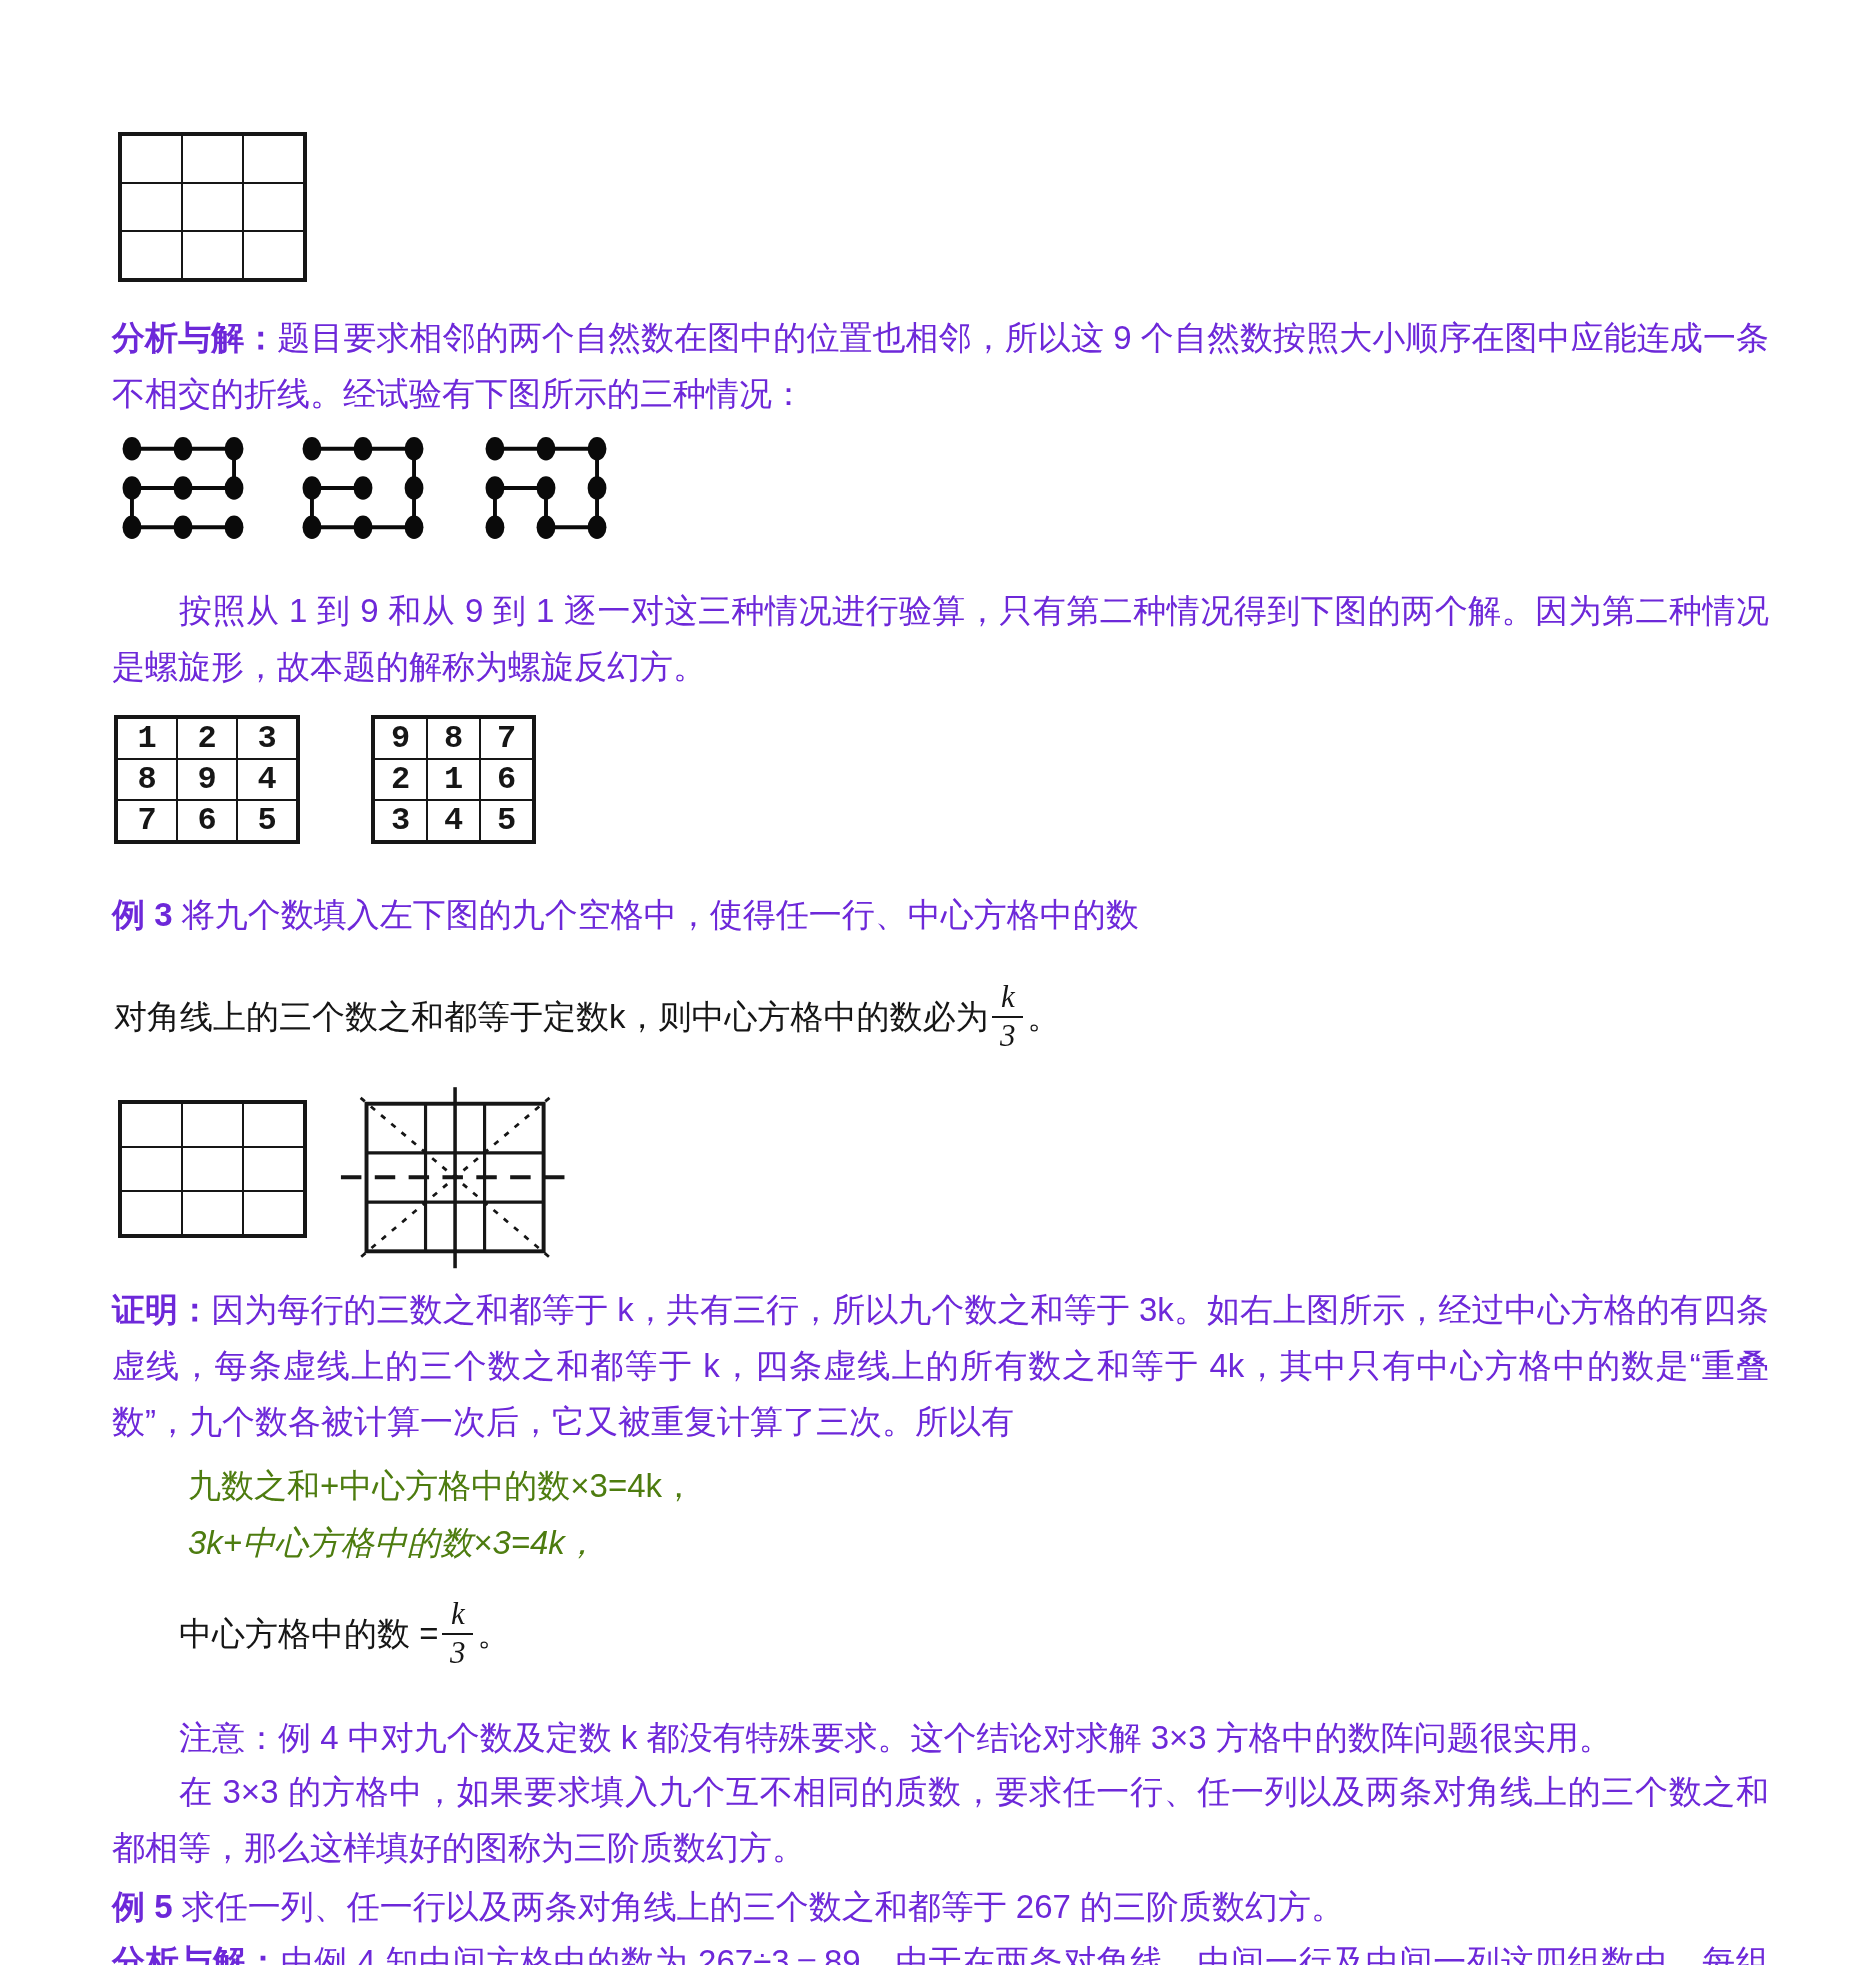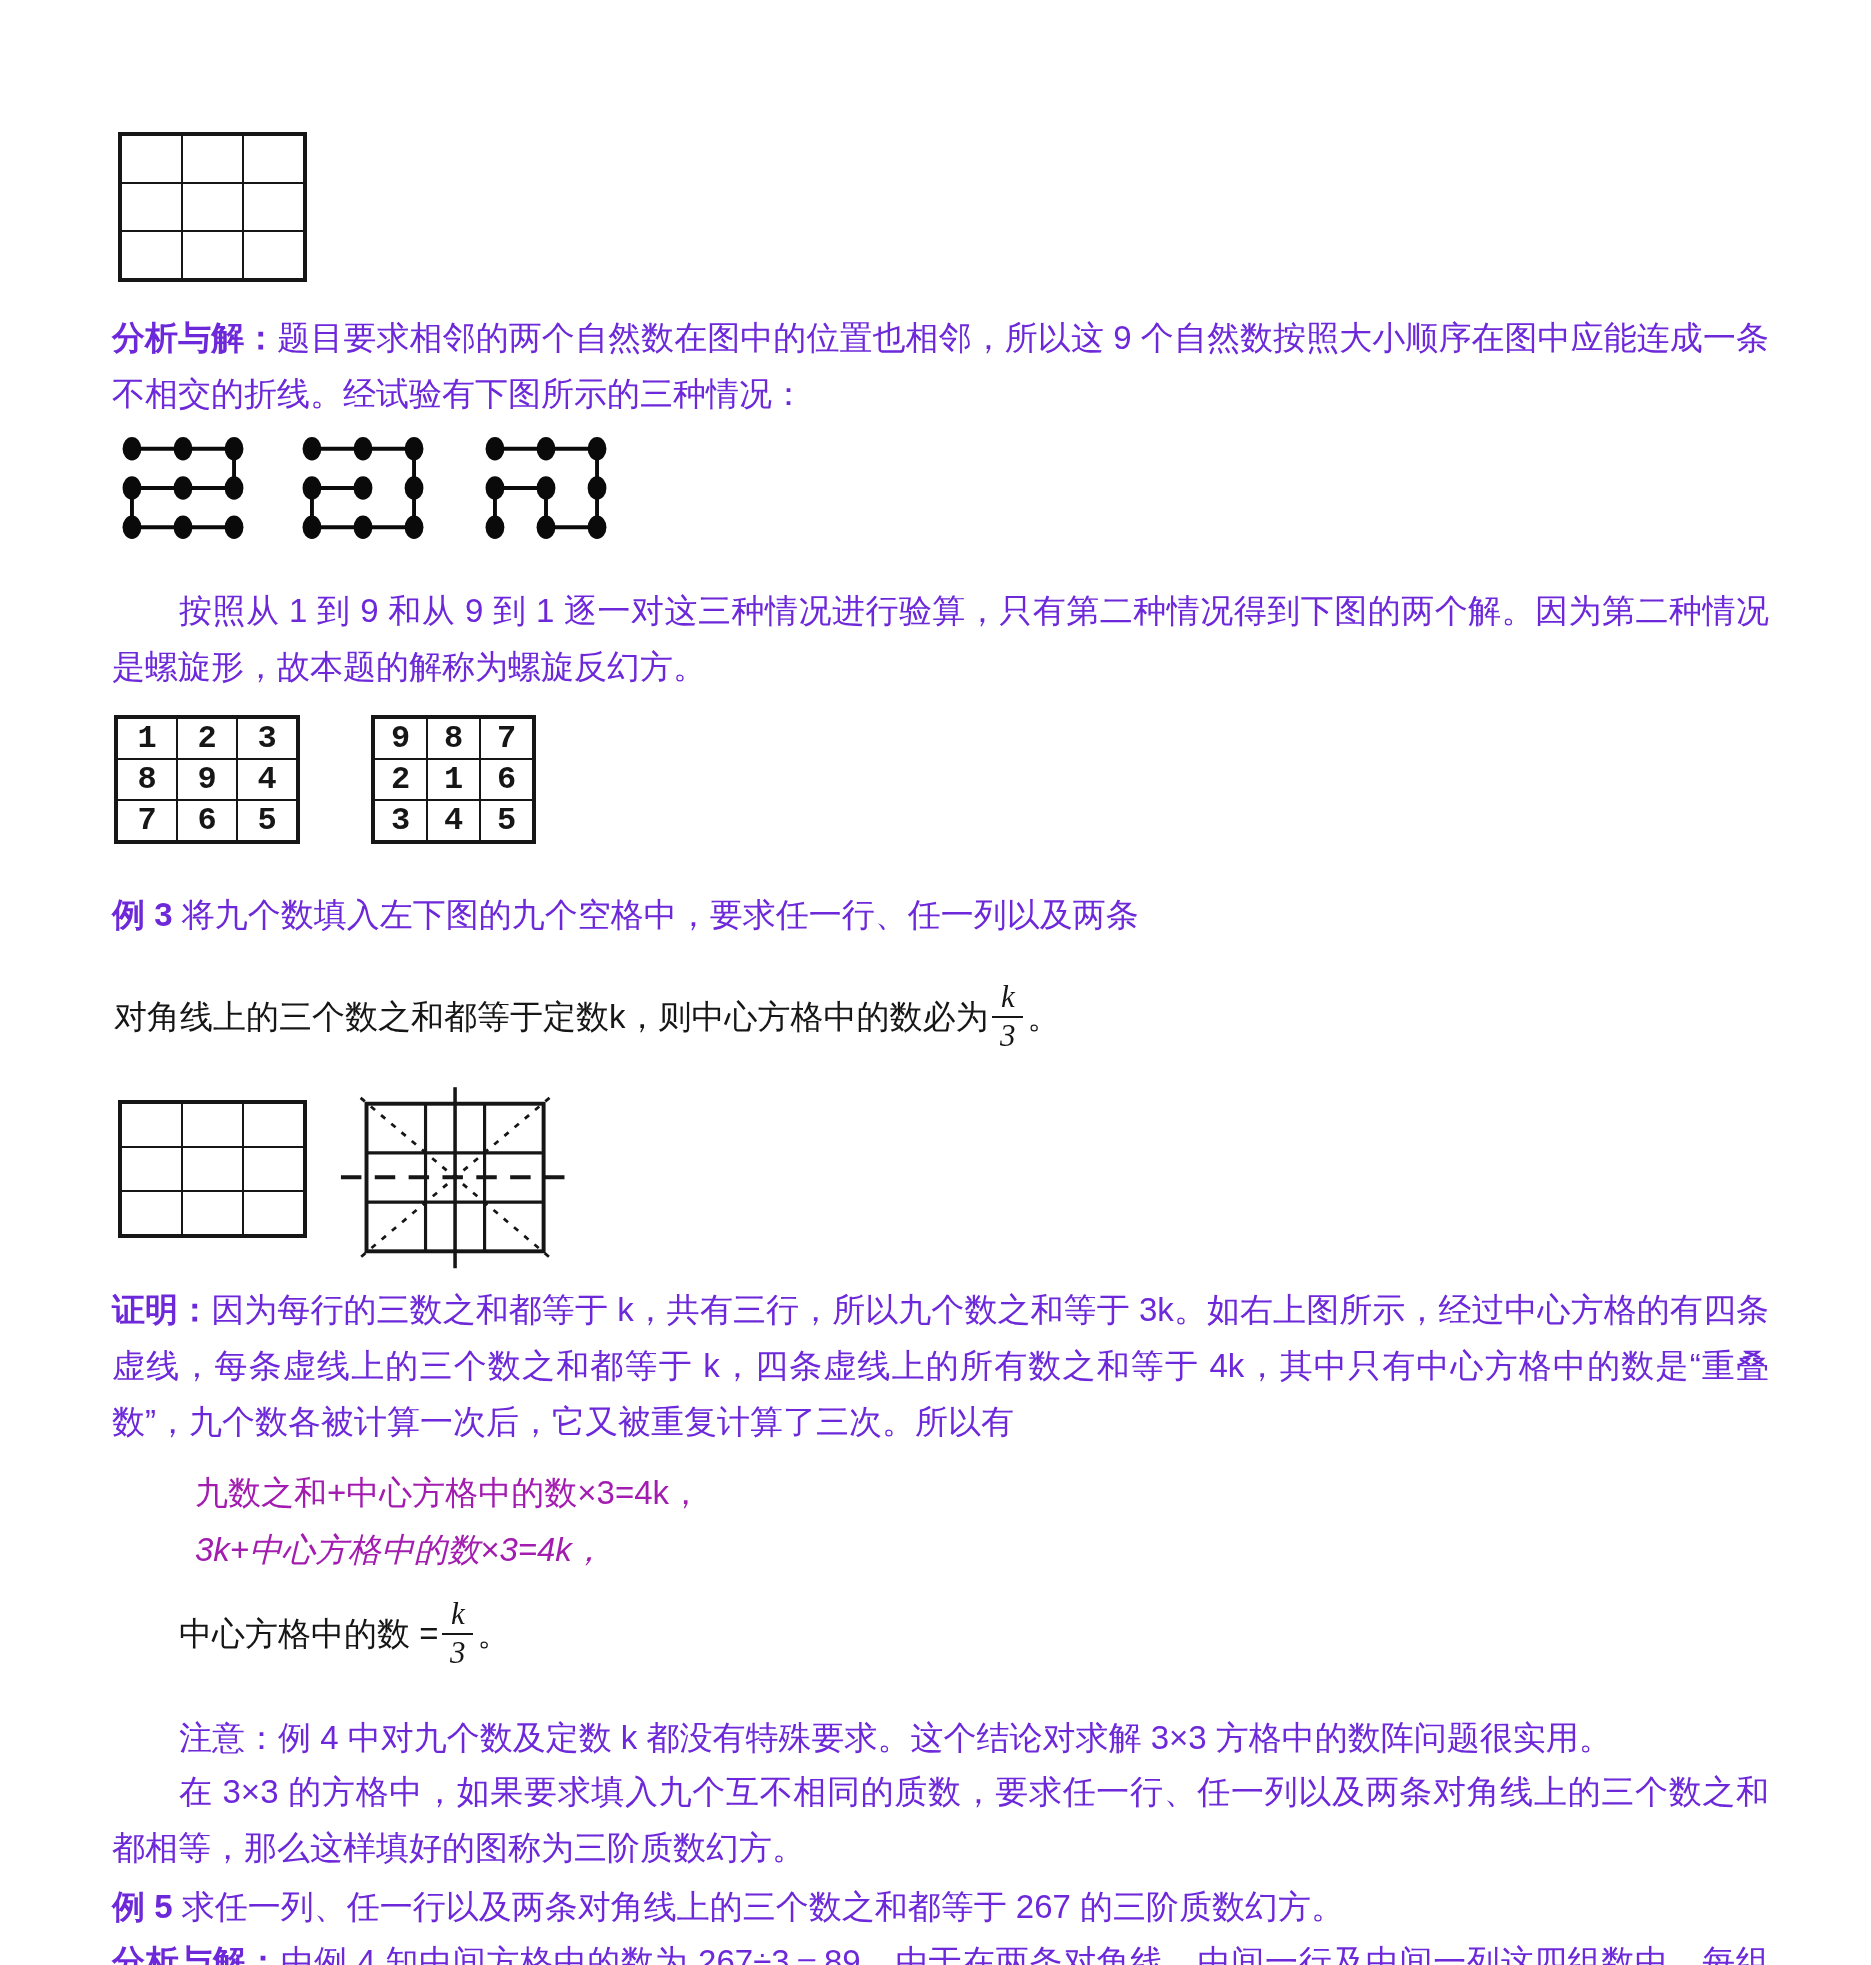"将九个数填入左下图的九个空格中，要求任一行、任一列以及两条" span { text: 要求任一行、任一列以及两条 -> 使得任一行、中心方格中的数 }
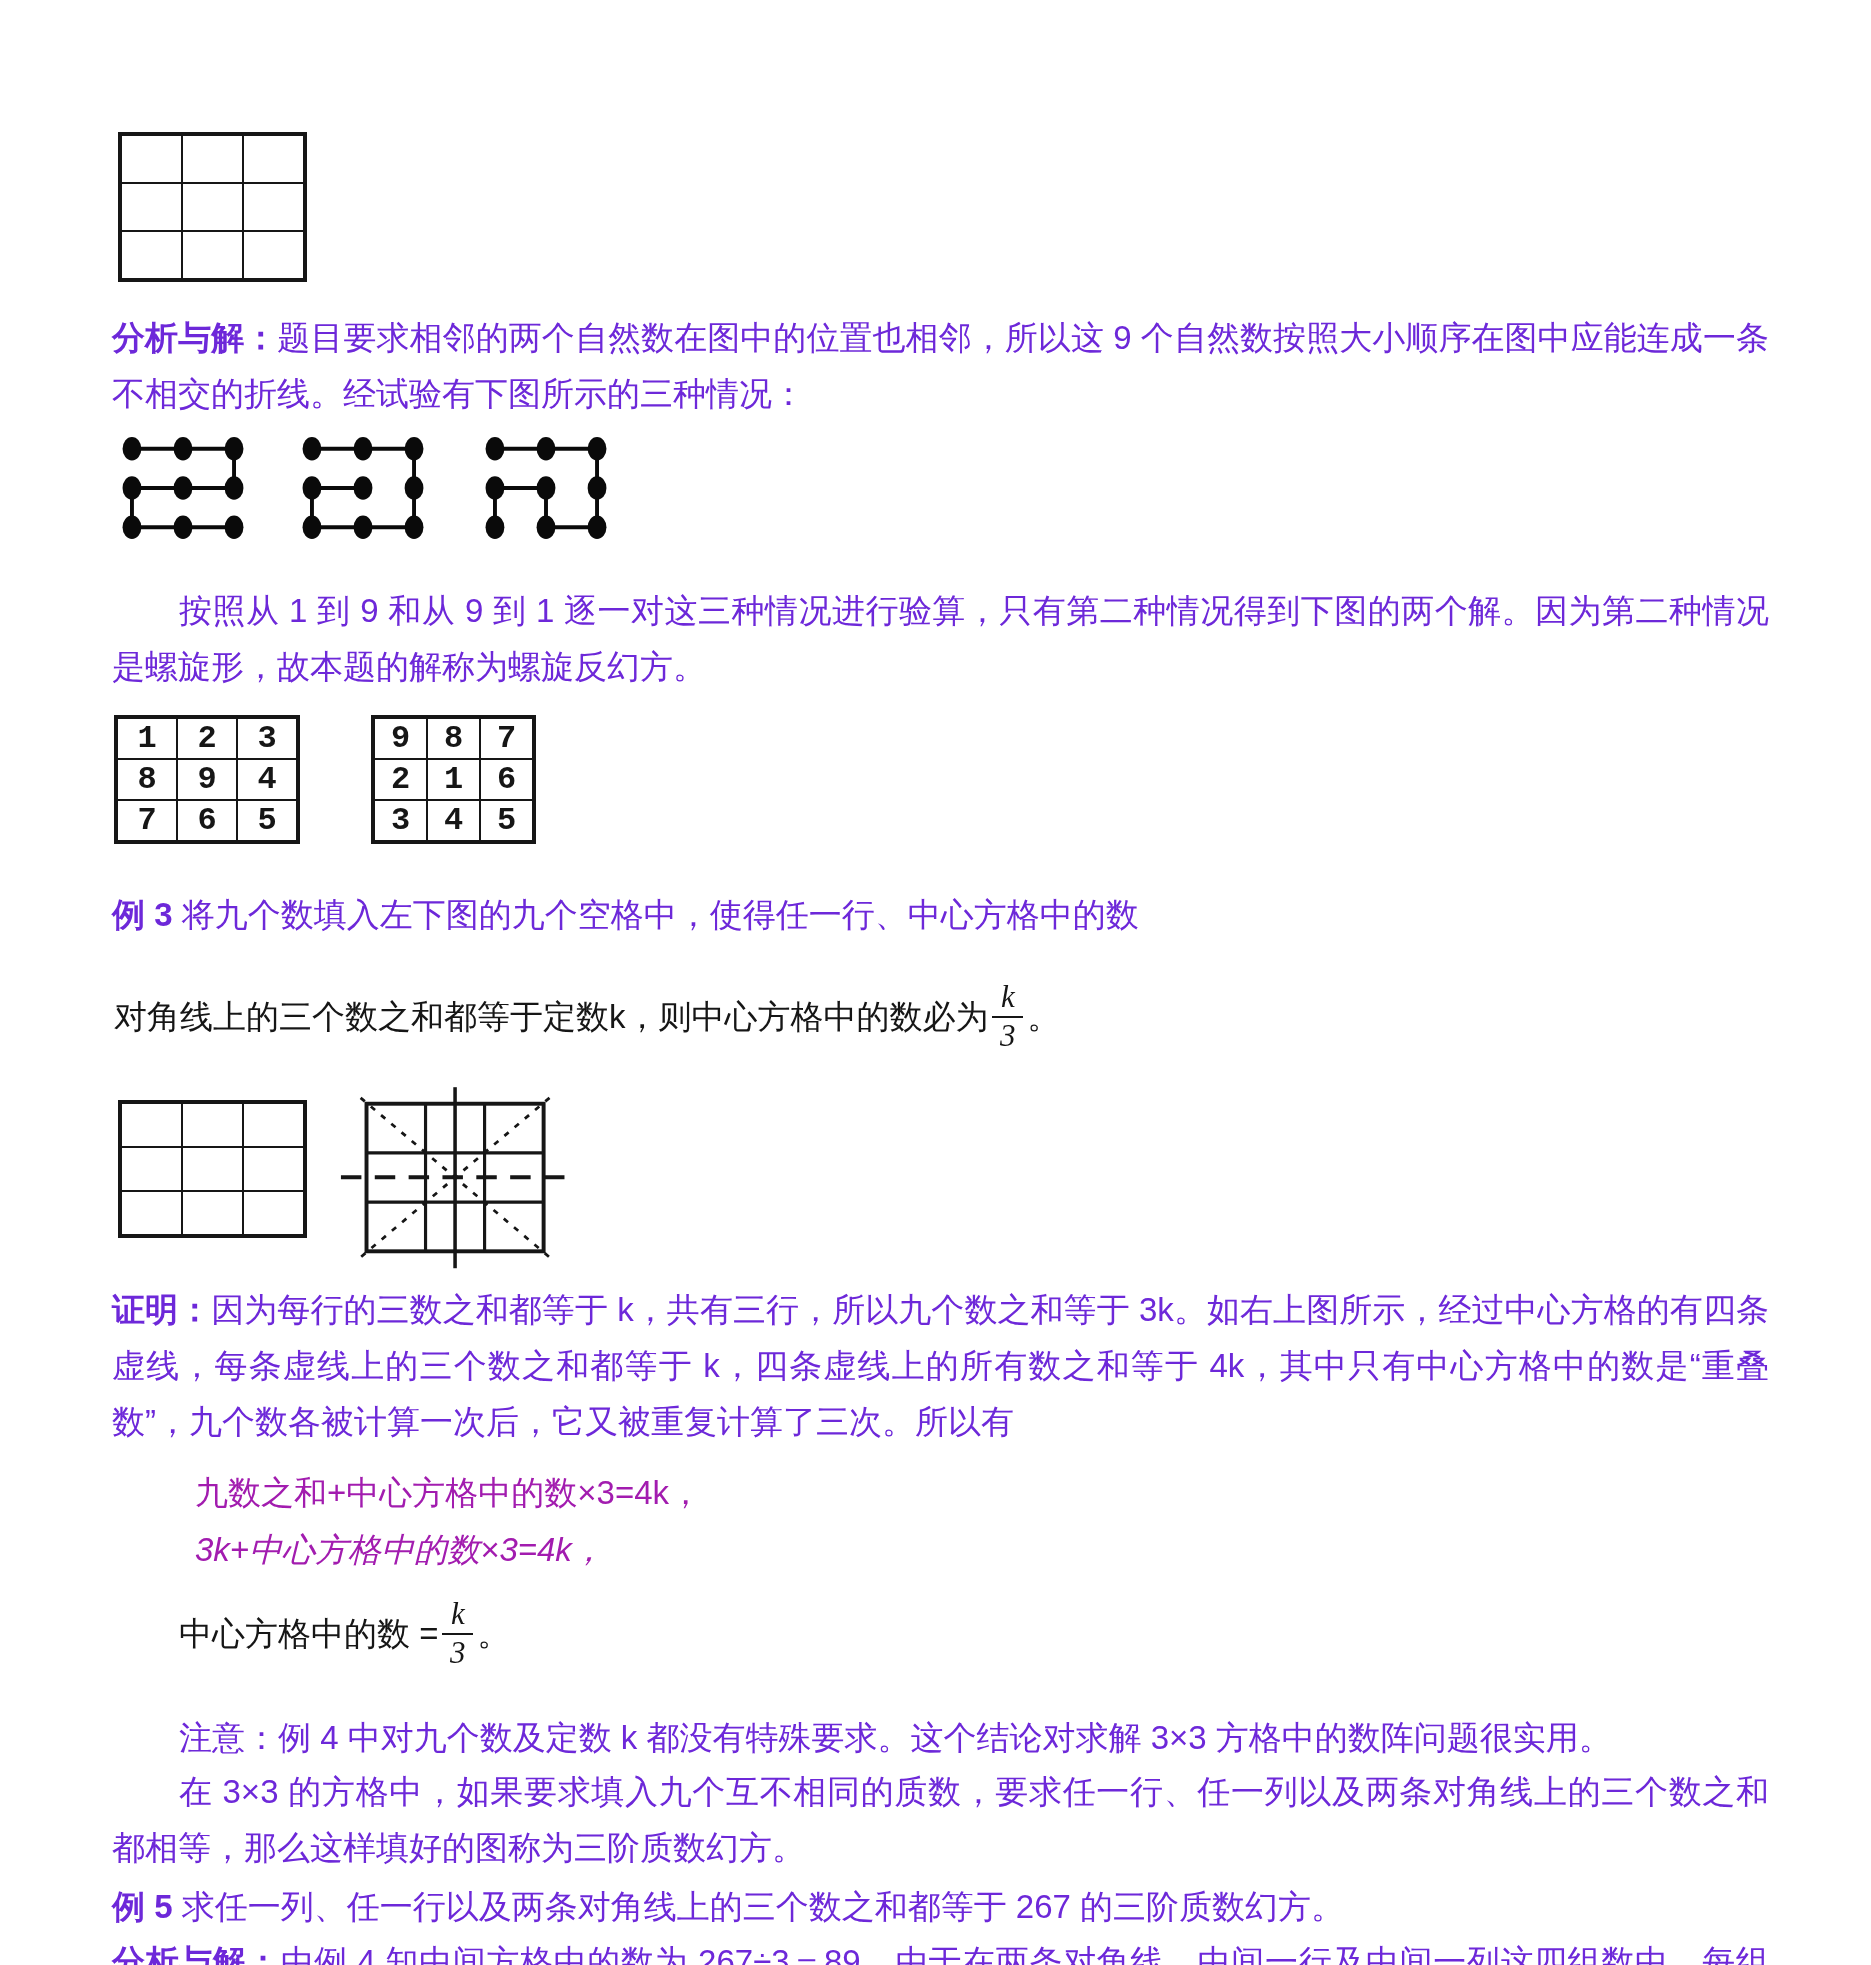"九数之和+中心方格中的数×3=4k，" .eqline { color: #a21caf -> #4d7c0f; margin: 16px -> 9px }
